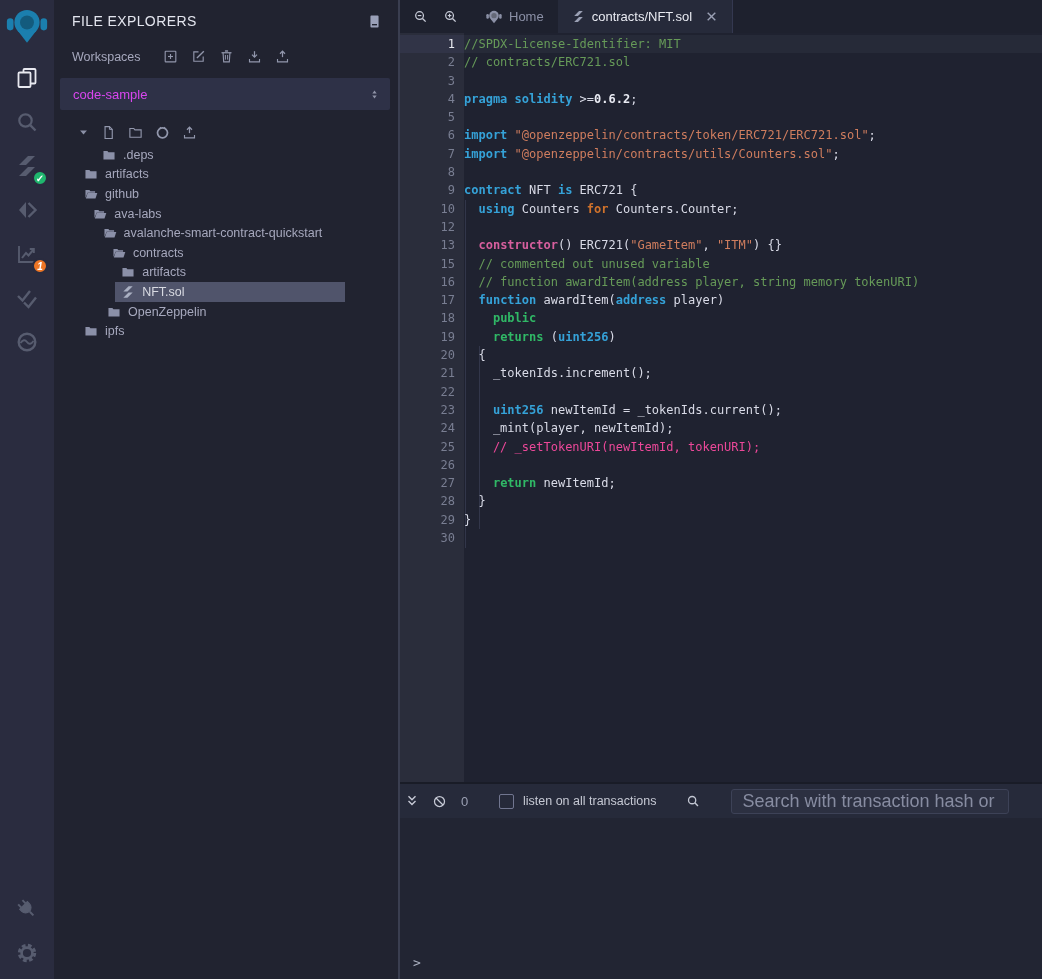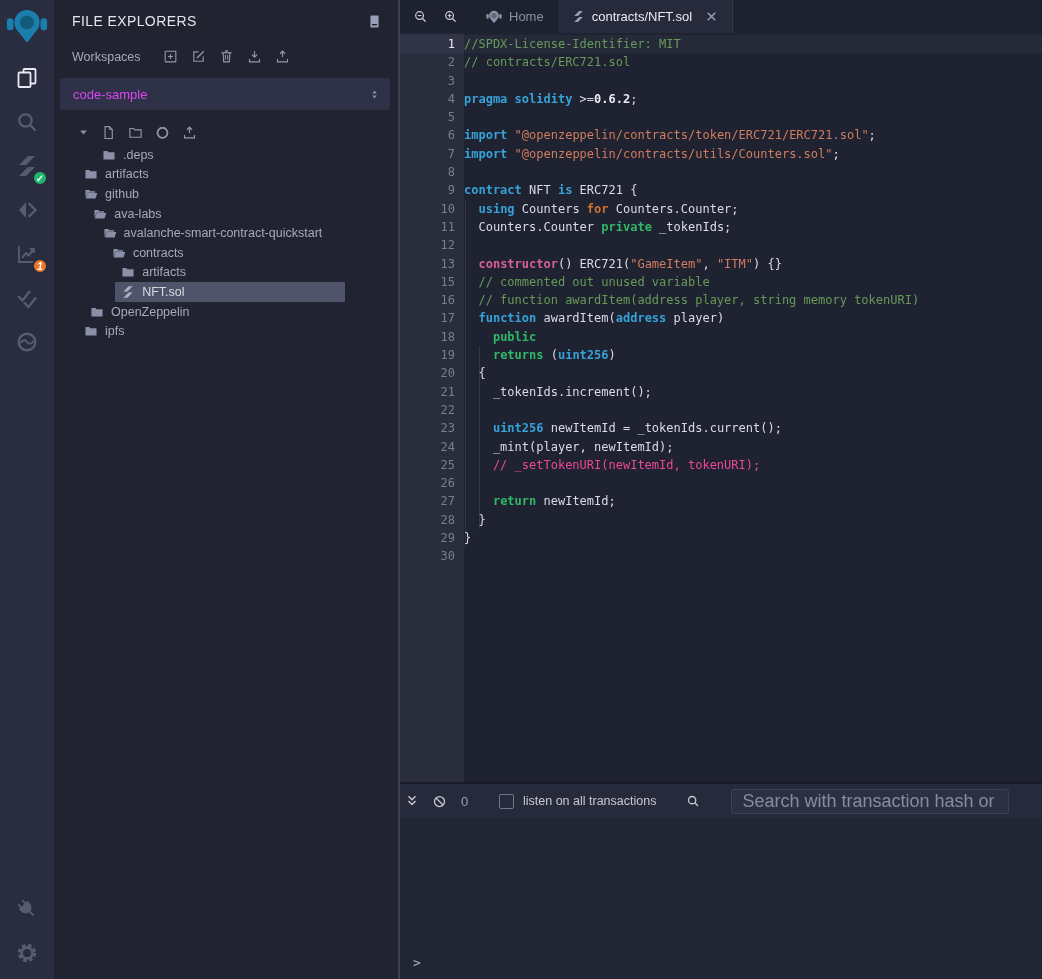"11" div.code-row { html: <div> <span>11</span> <span><span> Counters.Counter </span><span>private</span><span> _tokenIds;</span></span> </div> -> none }
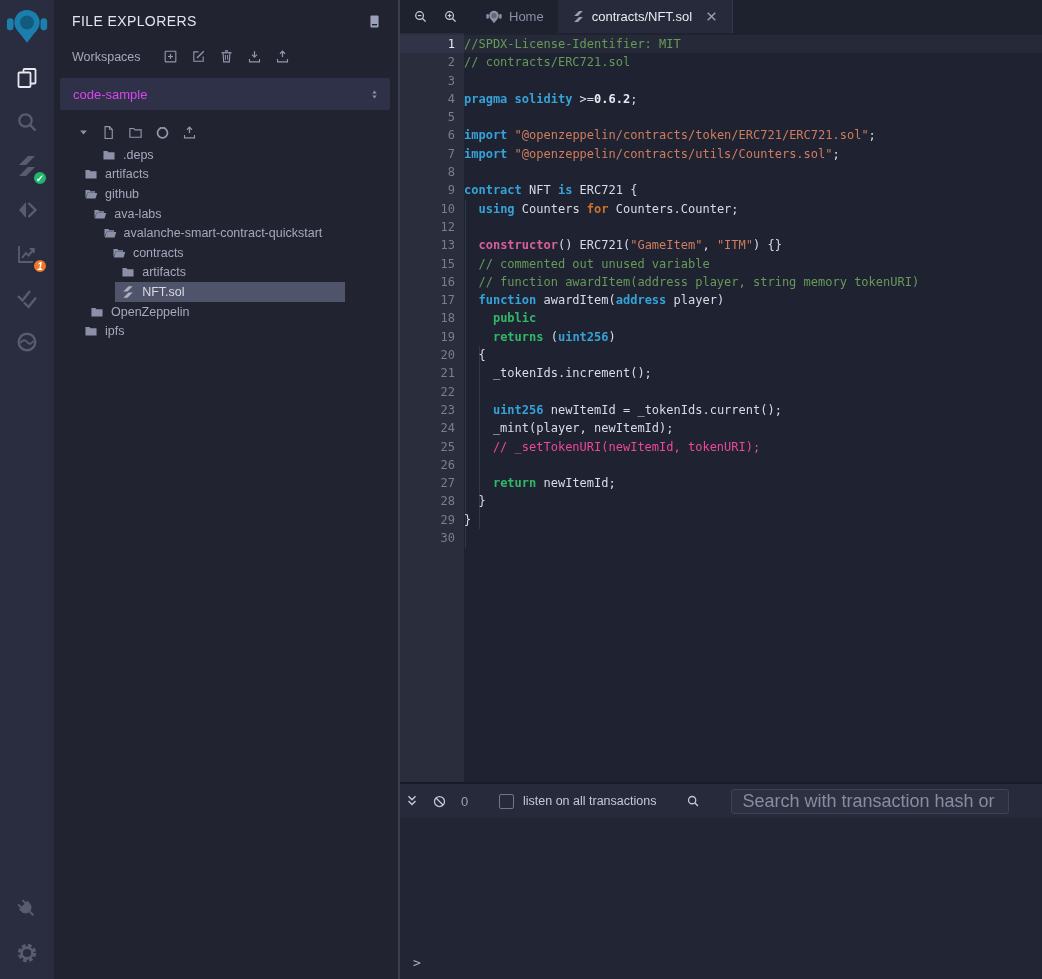"OpenZeppelin" div.tree-row { padding-left: 36px -> 53px }
